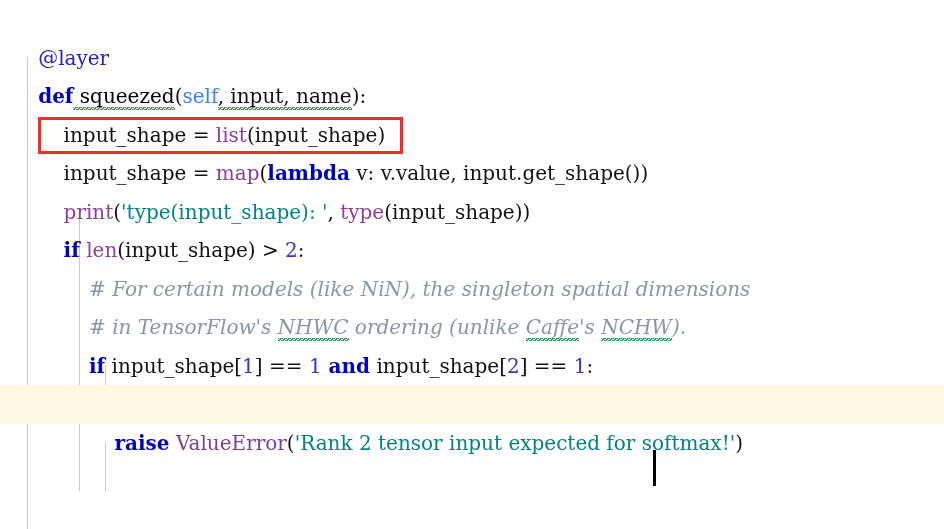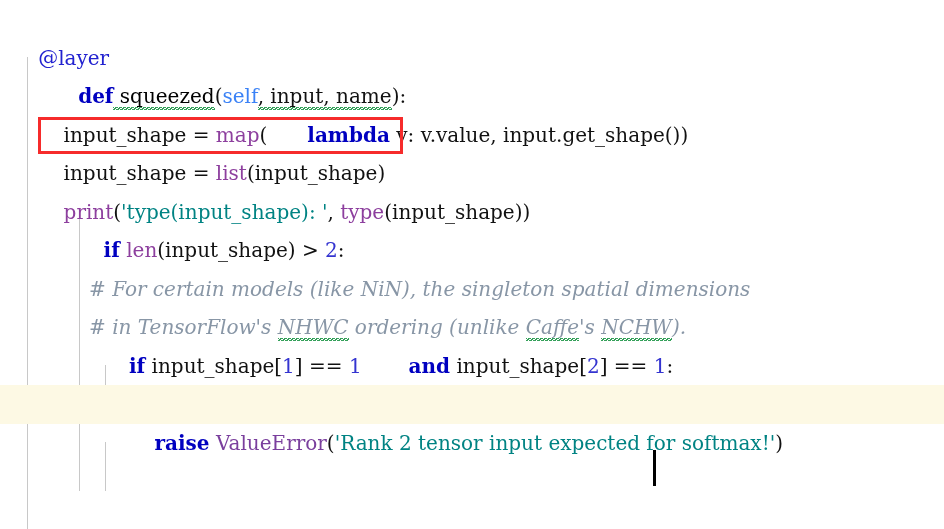"def" .kw { margin-left: 40px -> none }
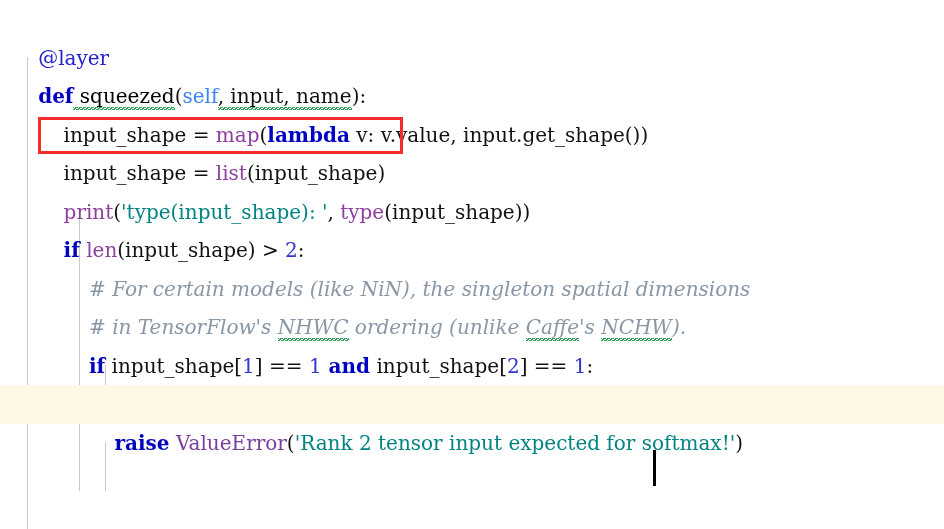"input_shape = map(lambda v: v.value," div.line { order: before "input_shape = list(input_shape)" -> after "input_shape = list(input_shape)" }
